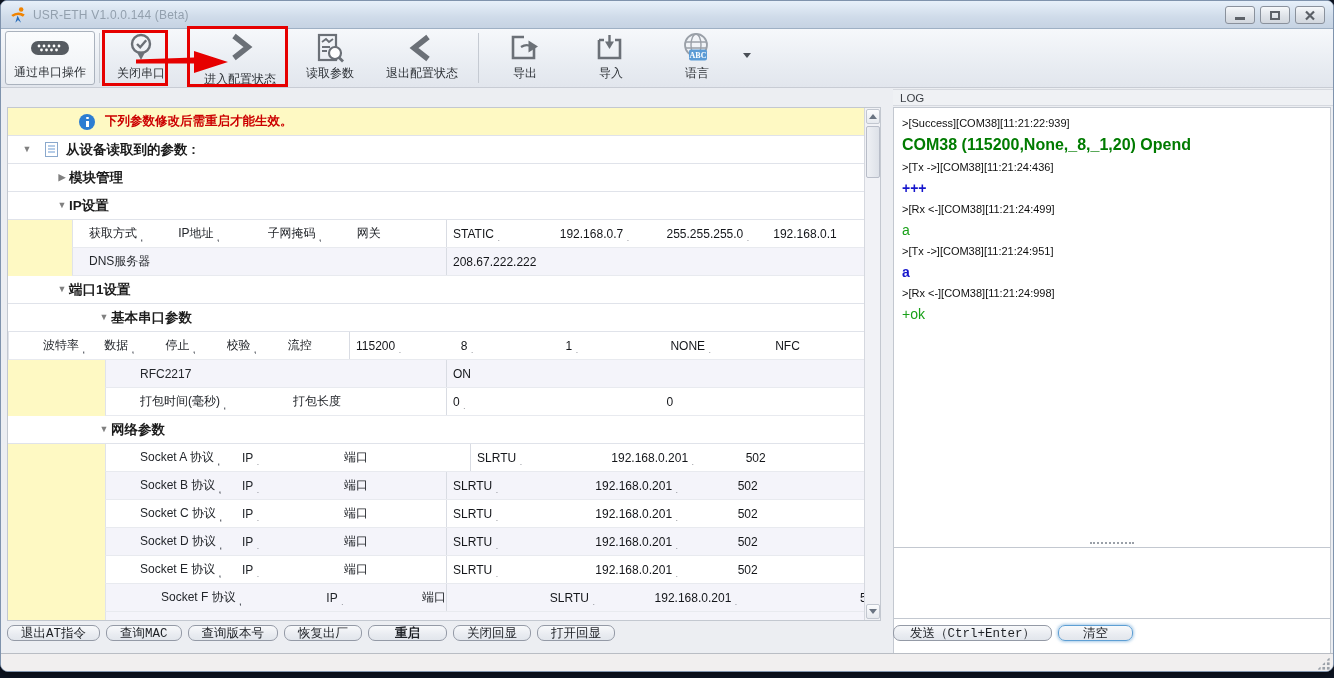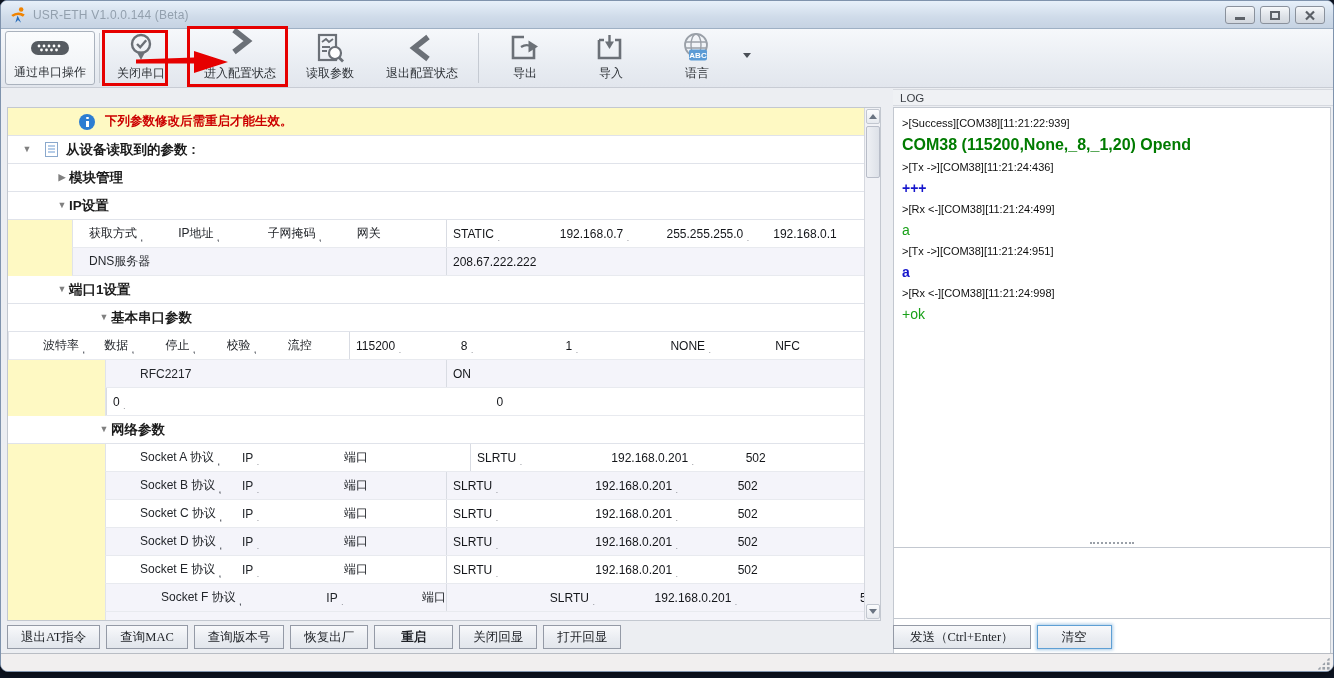"ABC" .tb-btn { font-family: none -> Liberation Serif, serif; justify-content: flex-end -> none }
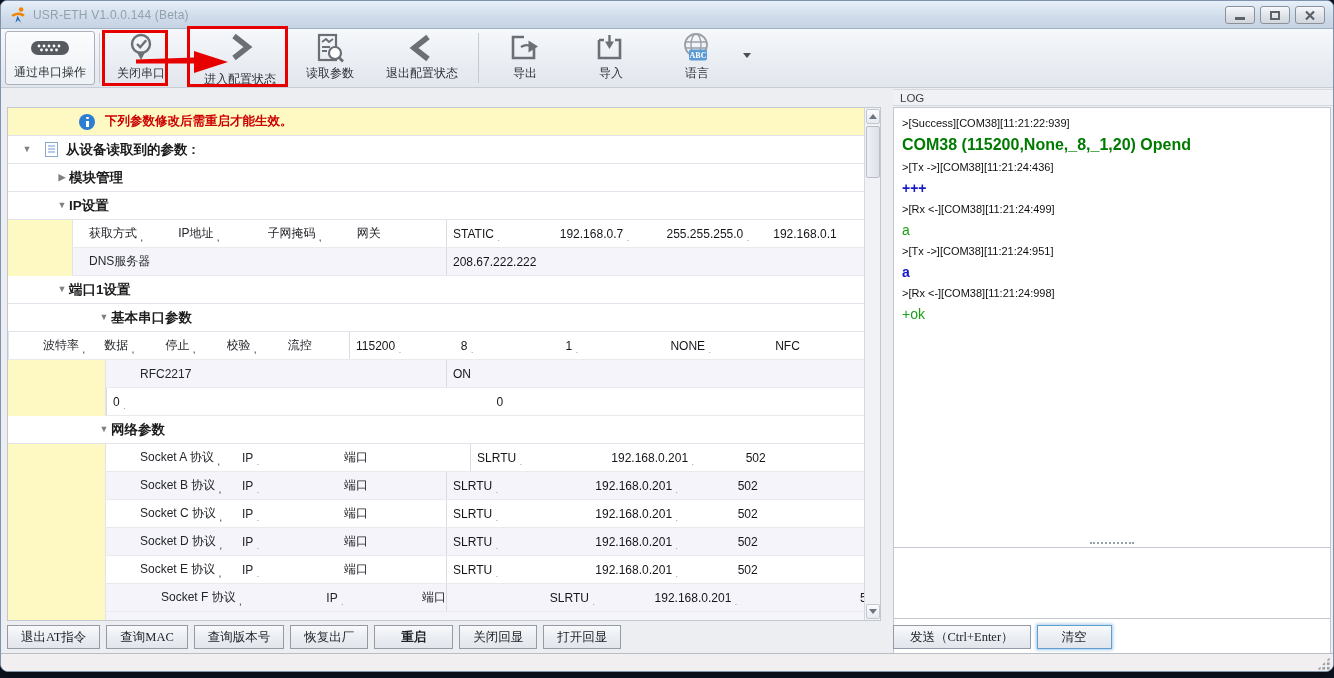"打包时间(毫秒)" div.lcell { html: none -> <div> <span>打包时间(毫秒)</span> <span>打包长度</span> </div> }
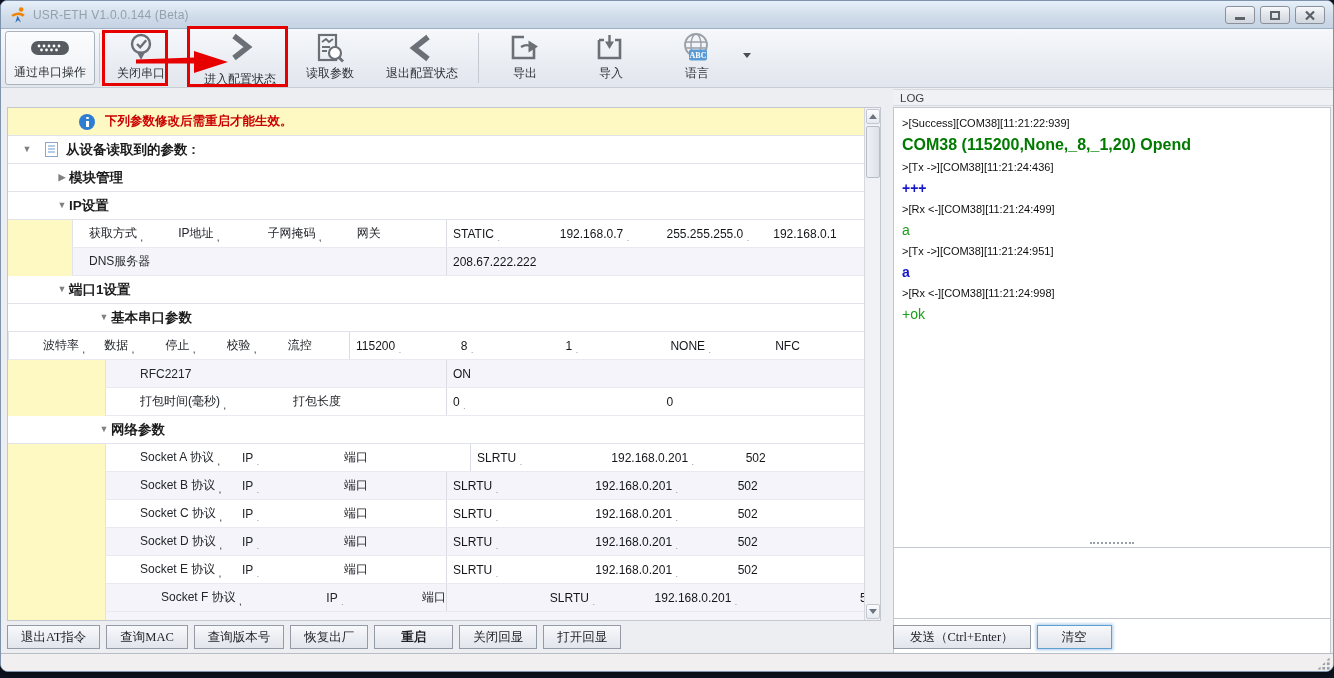"退出AT指令" .ui-btn { border-radius: 0 -> 7px; font-family: Liberation Serif, serif -> Liberation Mono, monospace; height: 24px -> 16px }
